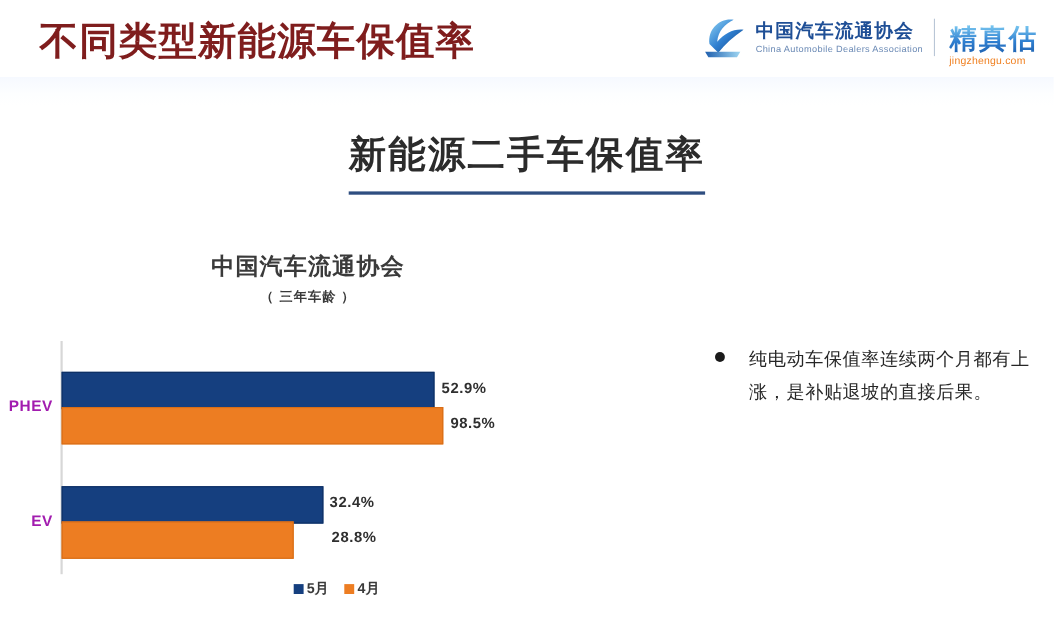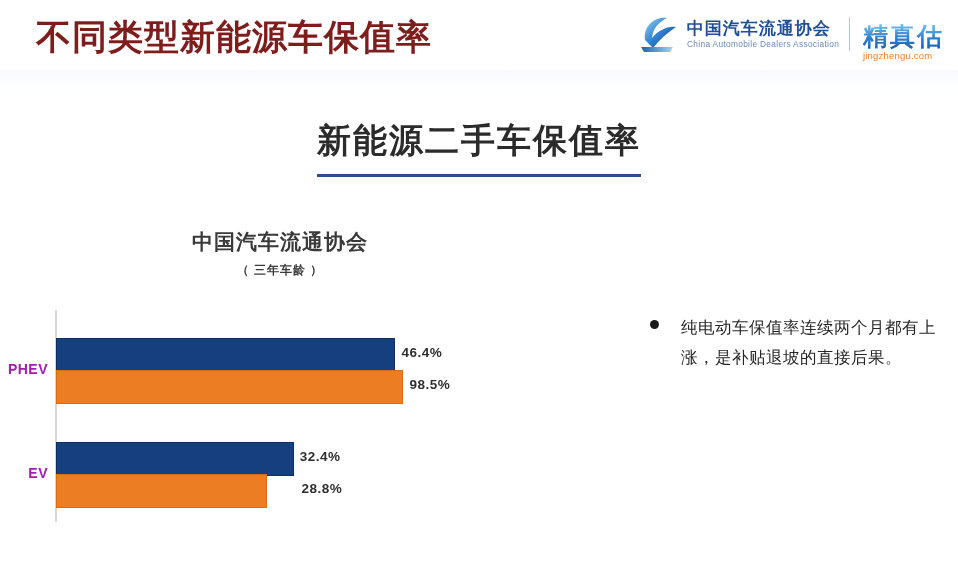"46.4%" div.bar-value { text: 46.4% -> 52.9% }
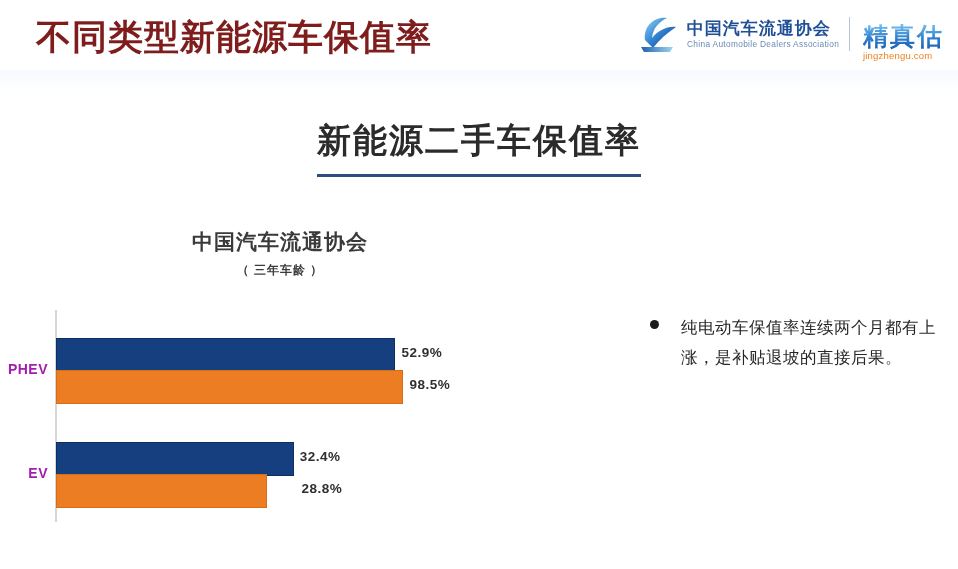"5月" div.legend { html: none -> <div> <div> <span></span> <span>5月</span> </div> <div> <span></span> <span>4月</span> </div> </div> }
